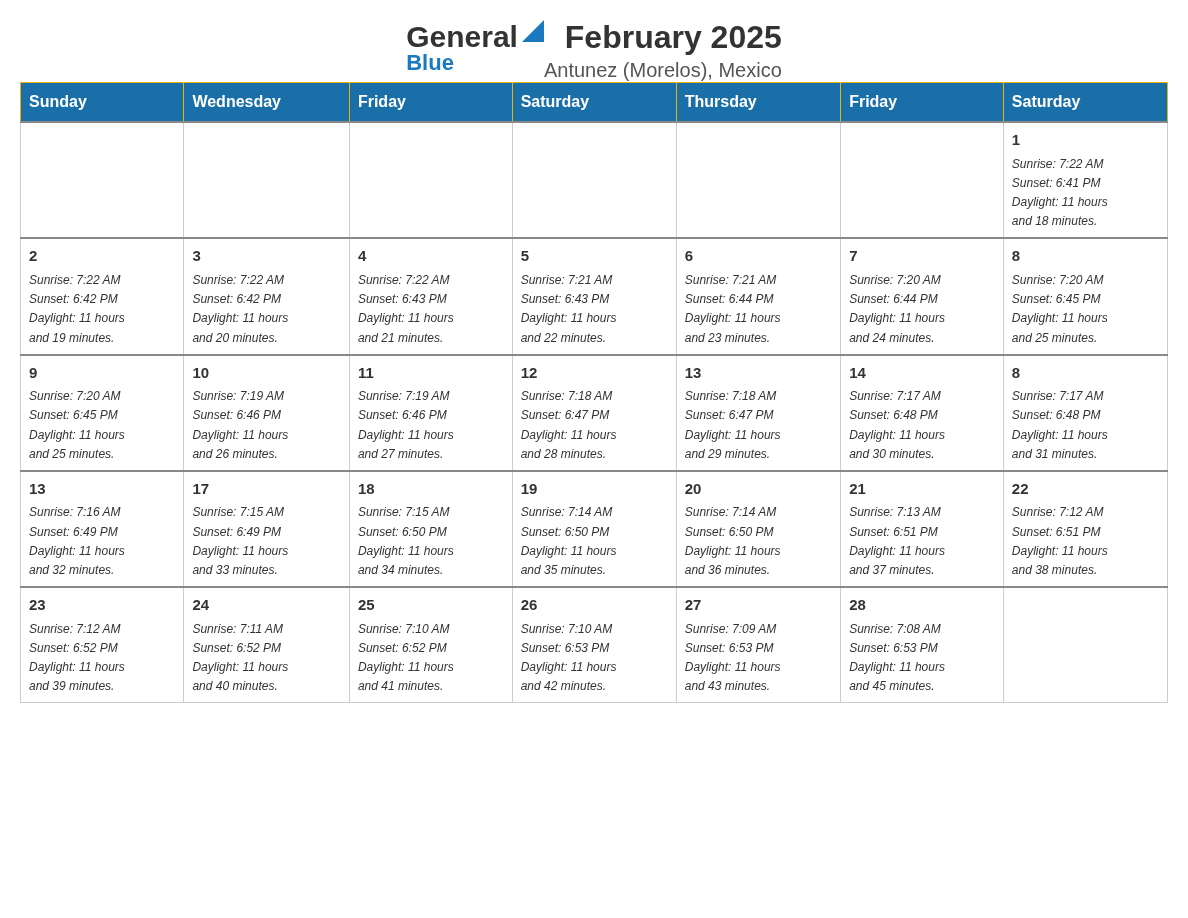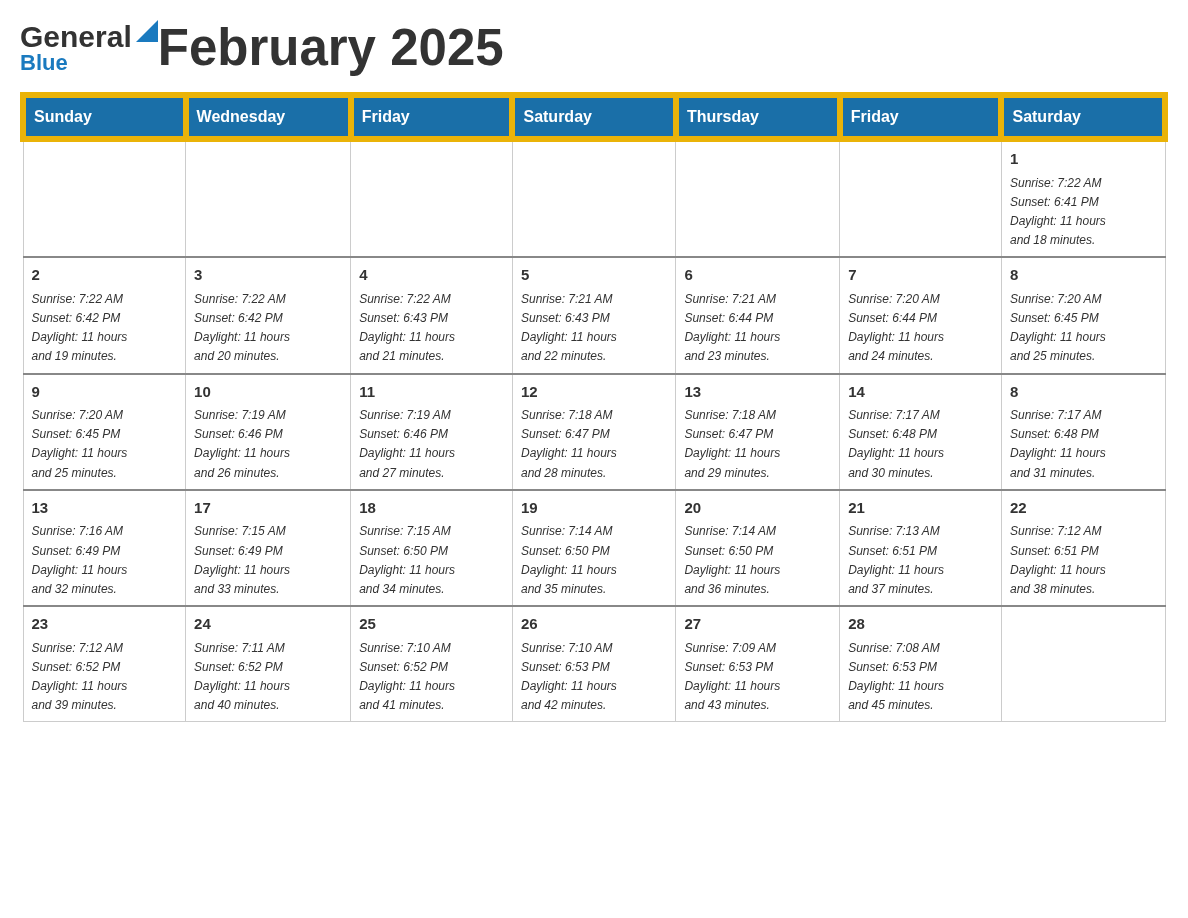"General" .header { justify-content: flex-start -> center; margin-bottom: 16px -> none }
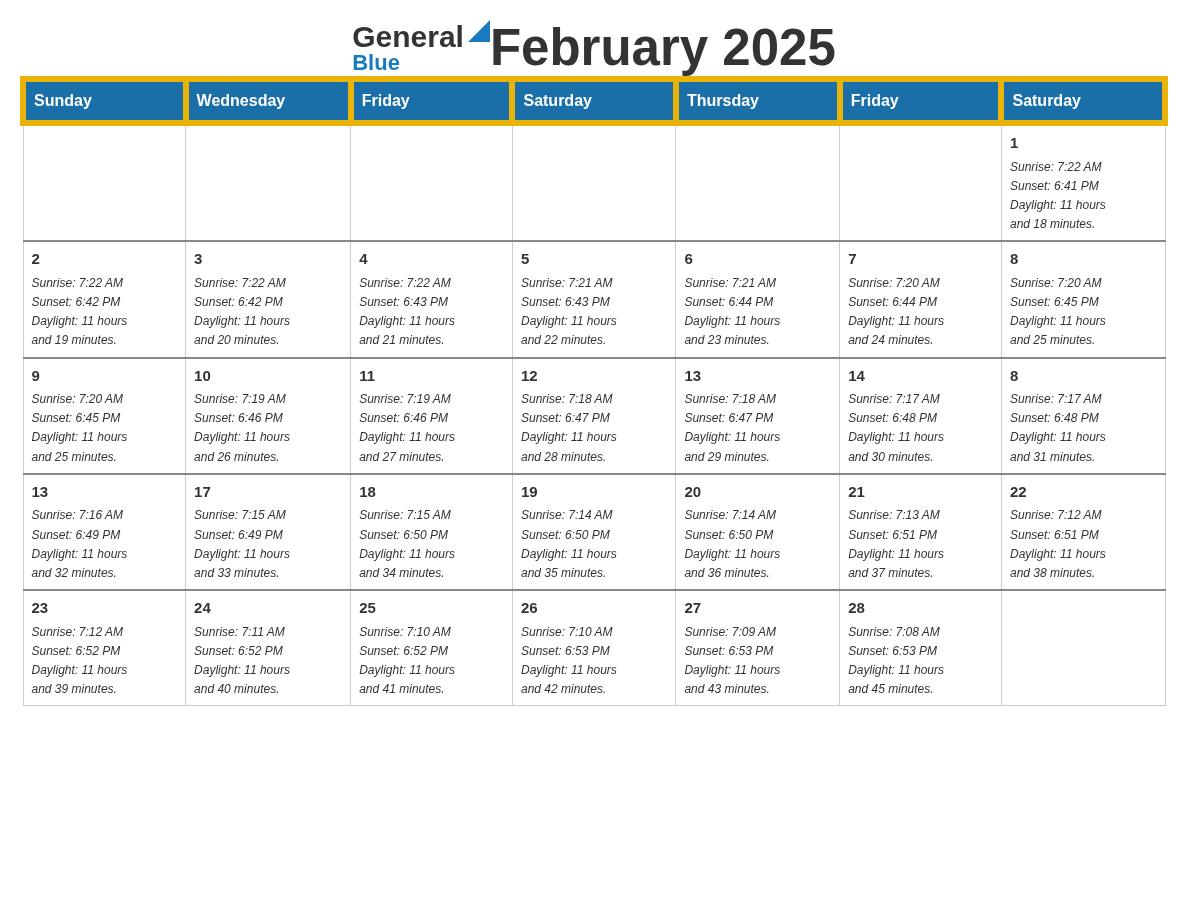"February 2025" .month-title { font-size: 51px -> 32px }
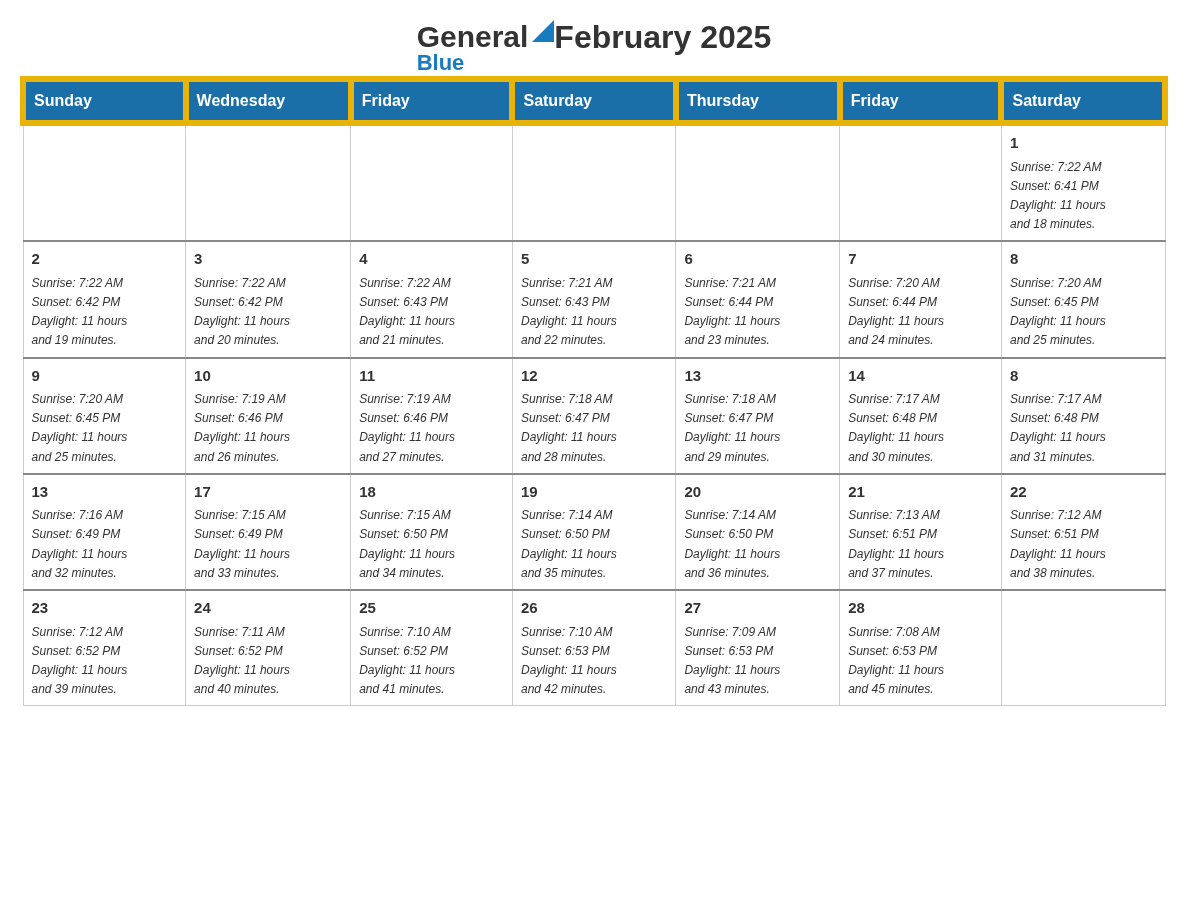"Antunez (Morelos), Mexico" div.location { html: none -> <div>Antunez (Morelos), Mexico</div> }
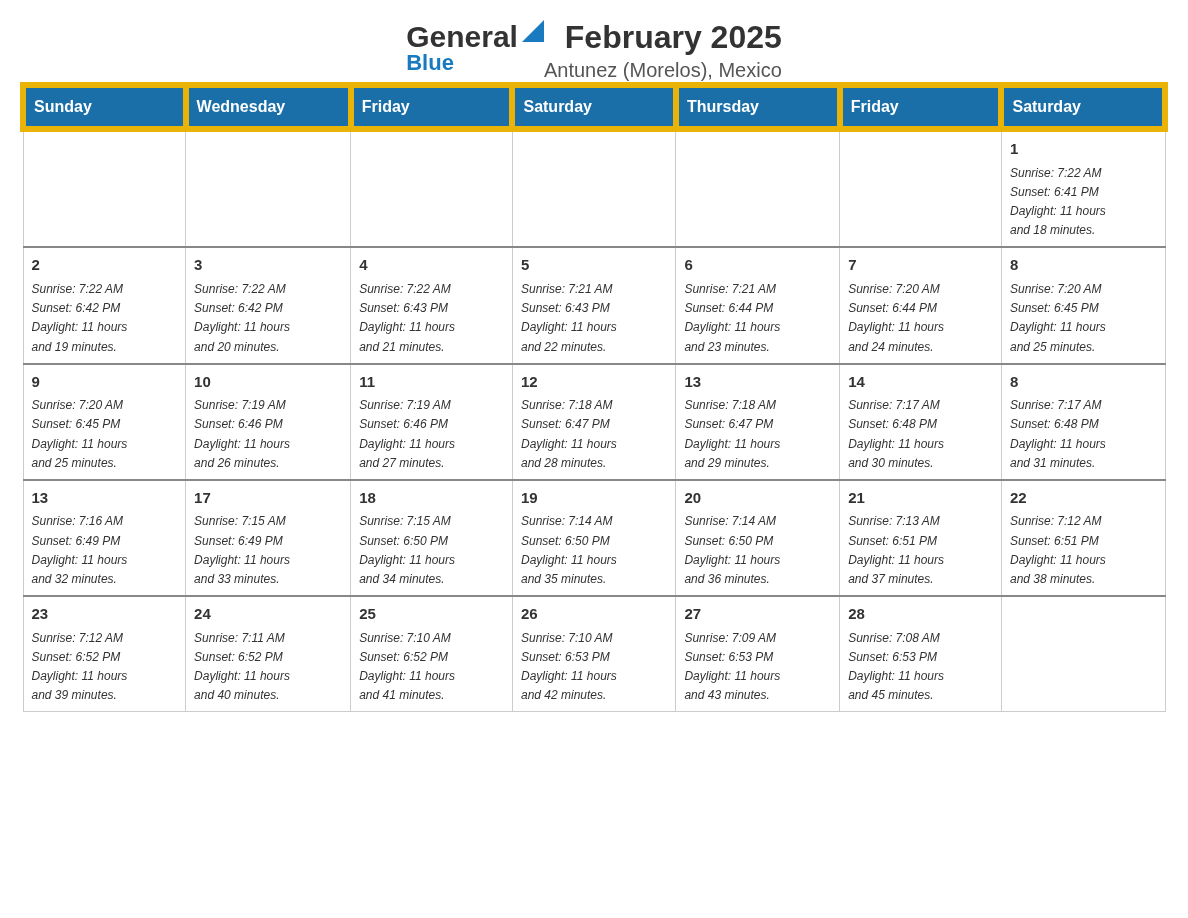"Sunday" .calendar thead th { border: 6px solid #eab308 -> 1px solid #eab308 }
